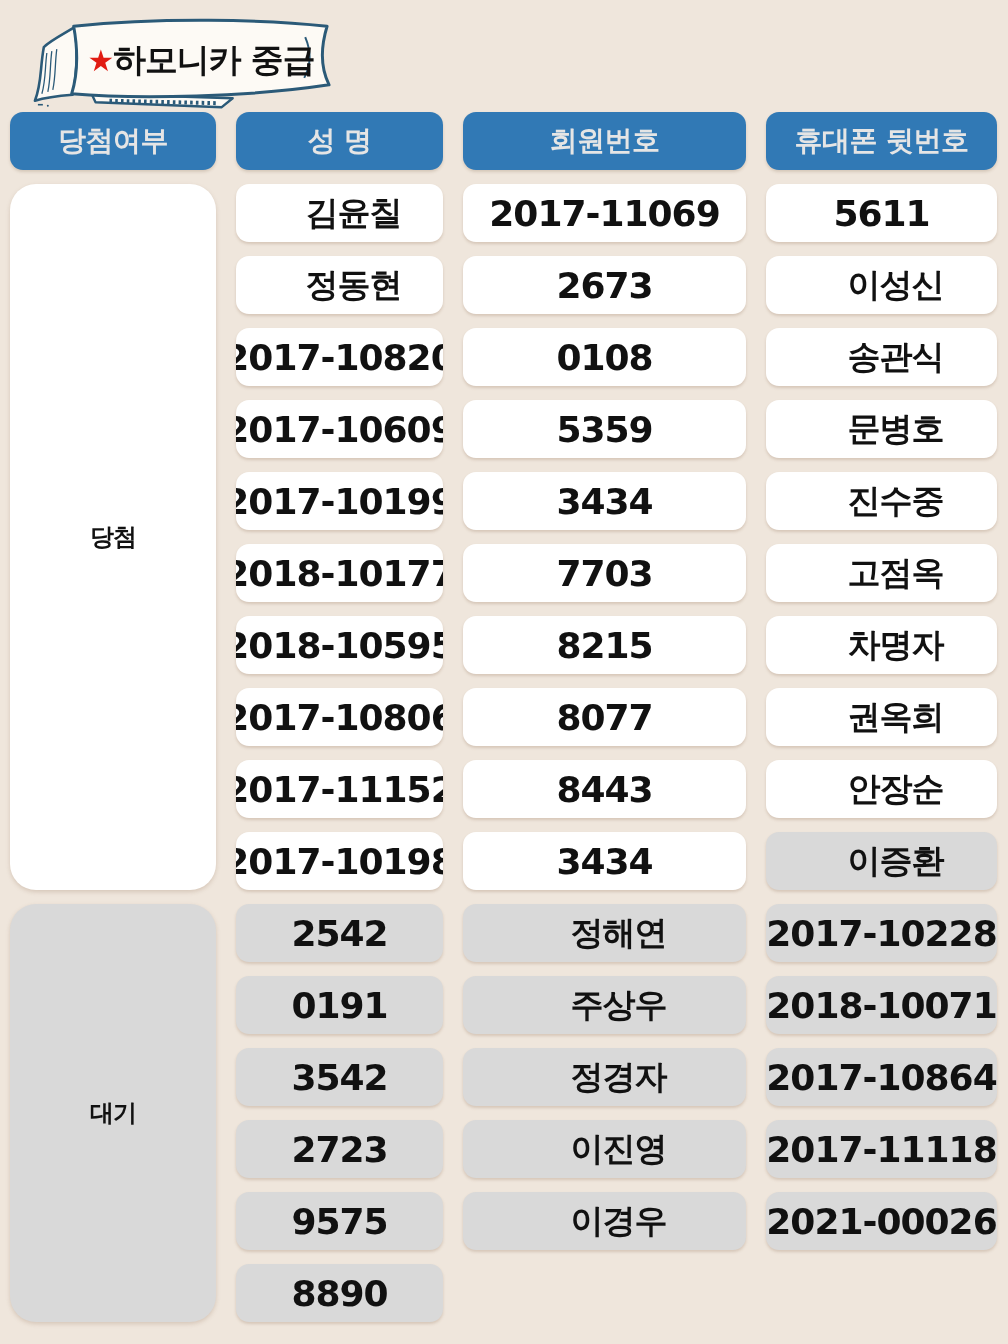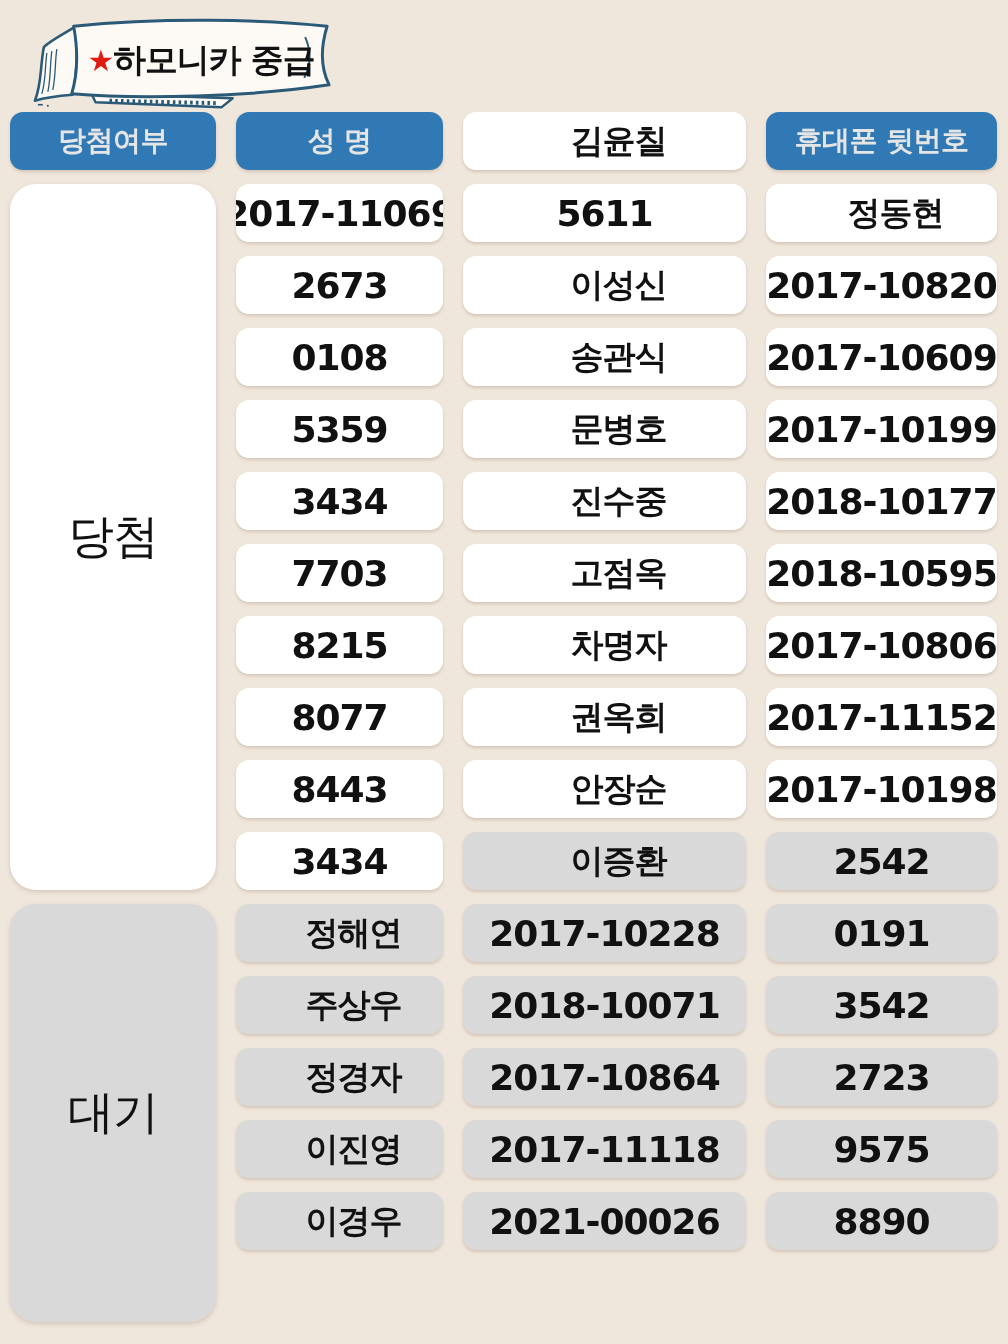"회원번호" div.hdr { html: none -> <div>회원번호</div> }
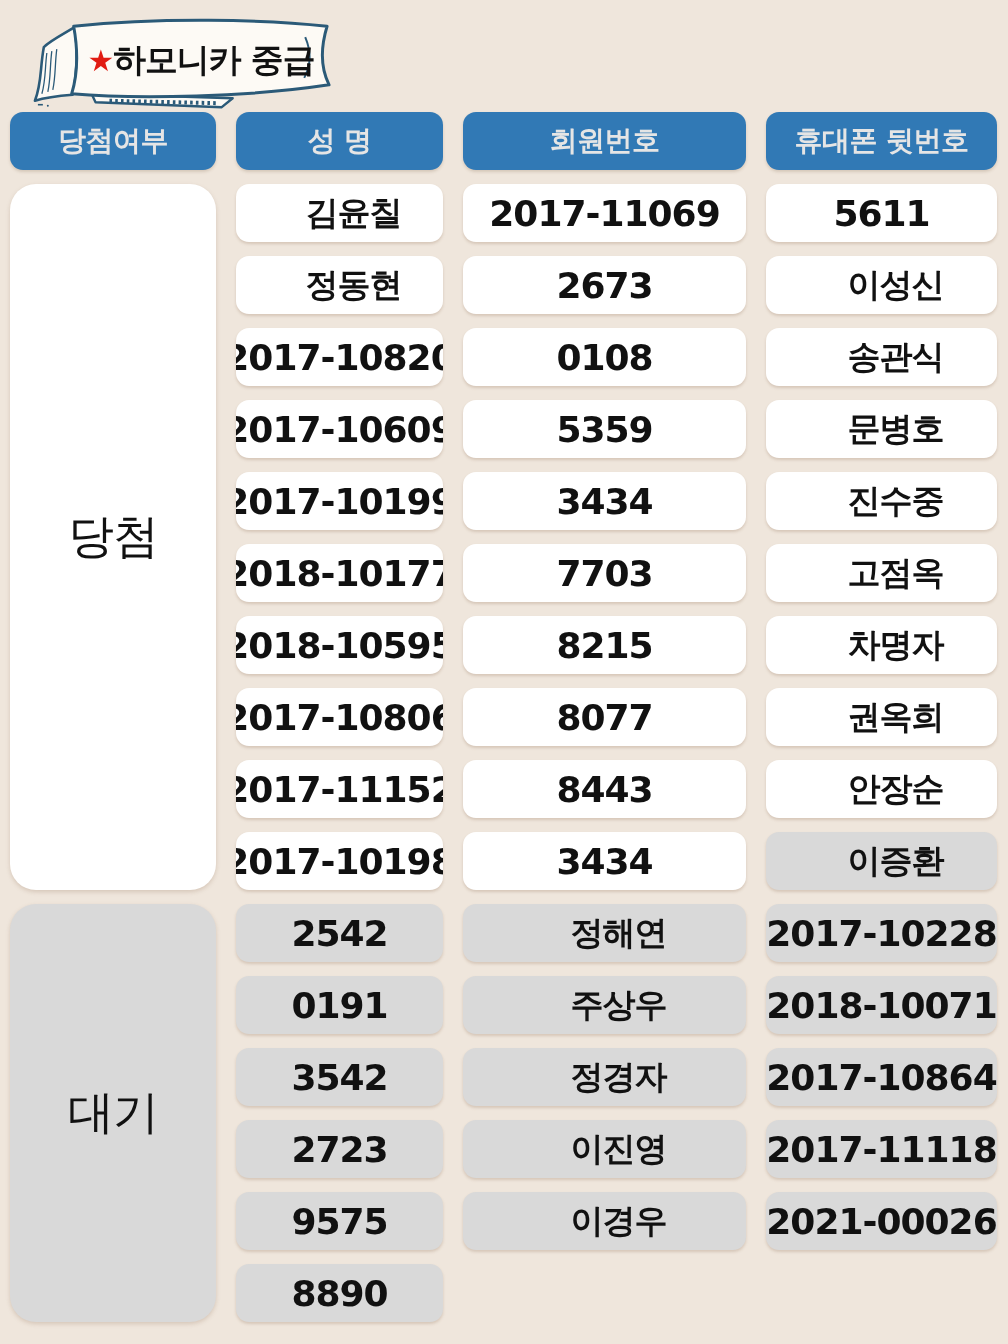"당첨" .group-cell { font-size: 46px -> 24px; font-weight: 400 -> 700 }
